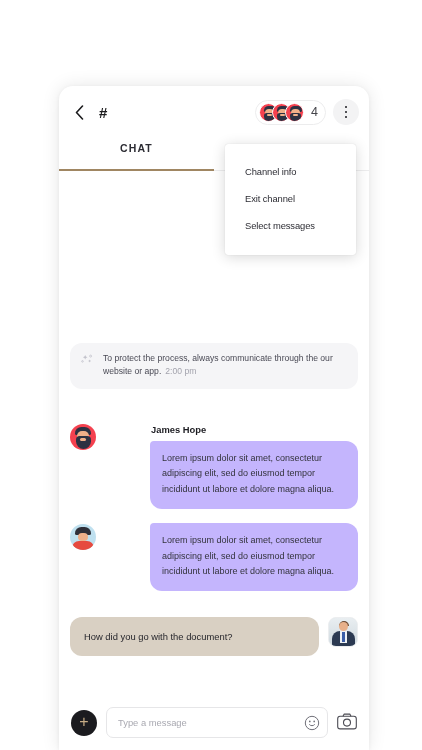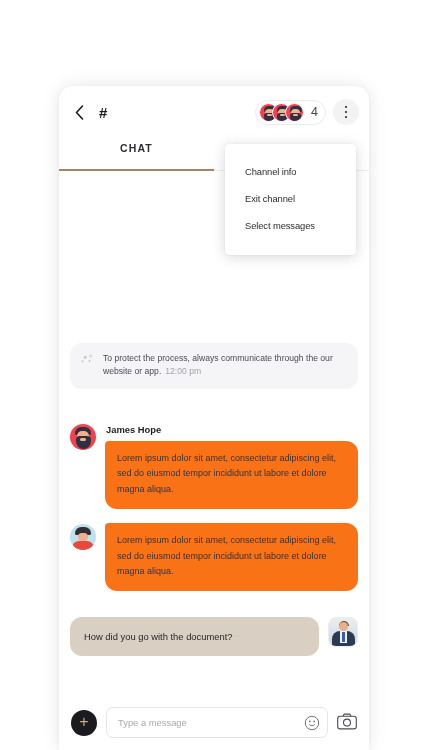"12:00 pm" span.notice-time { text: 12:00 -> 2:00 }
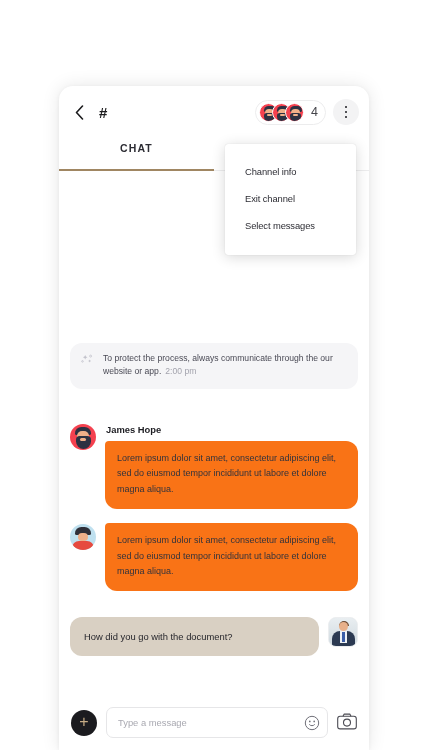"James Hope" .msg-col { margin-left: none -> 45px }
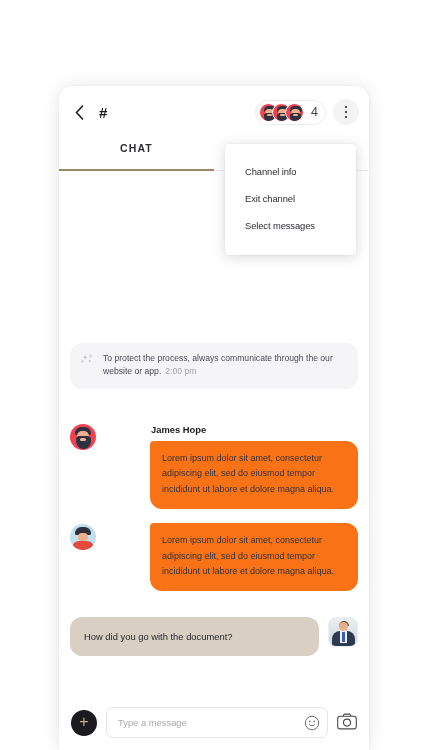"Lorem ipsum dolor sit amet," .bubble-in { background: #f97316 -> #c4b5fd }
